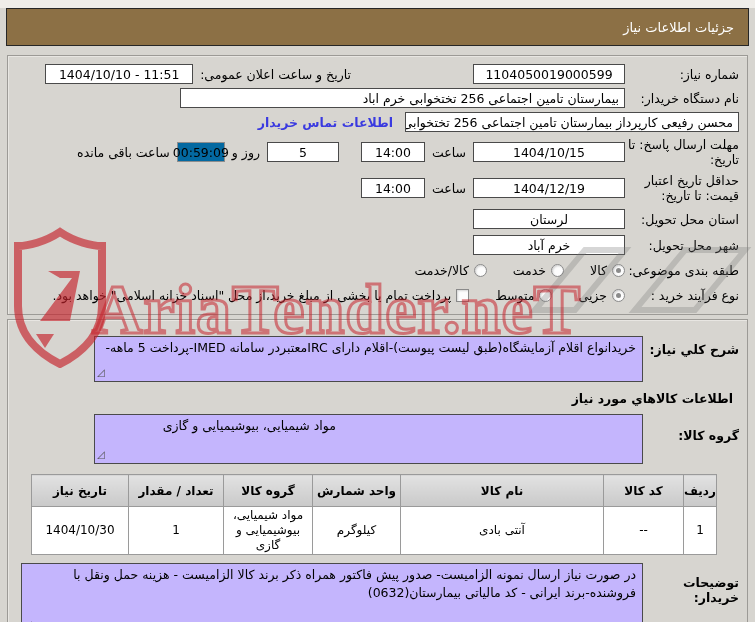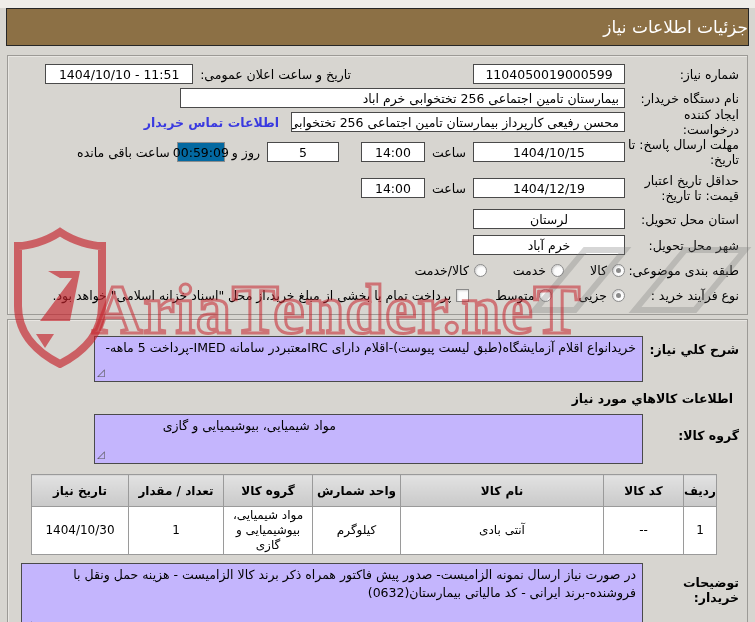"جزئیات اطلاعات نیاز" .title-bar { font-size: 17px -> 13px; padding-right: none -> 14px }
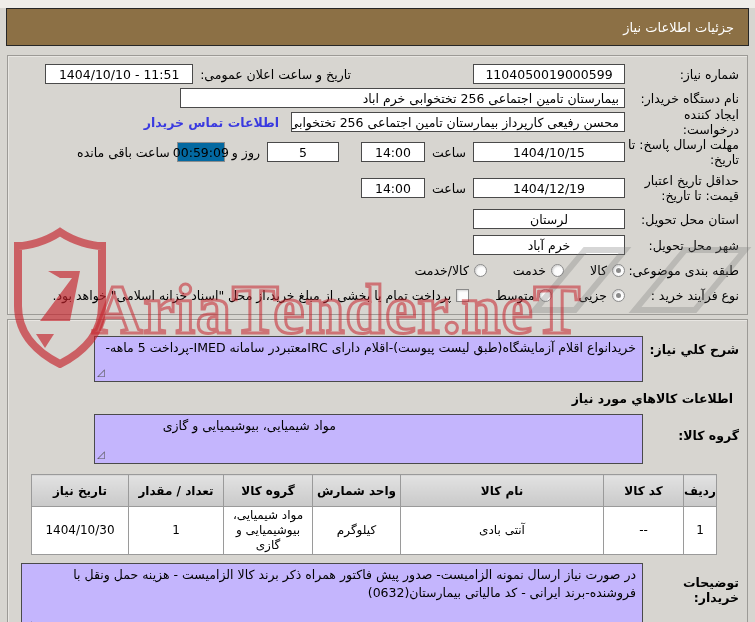"ایجاد کننده درخواست:" div.flabel { html: <div>ایجاد کننده درخواست:</div> -> none }
